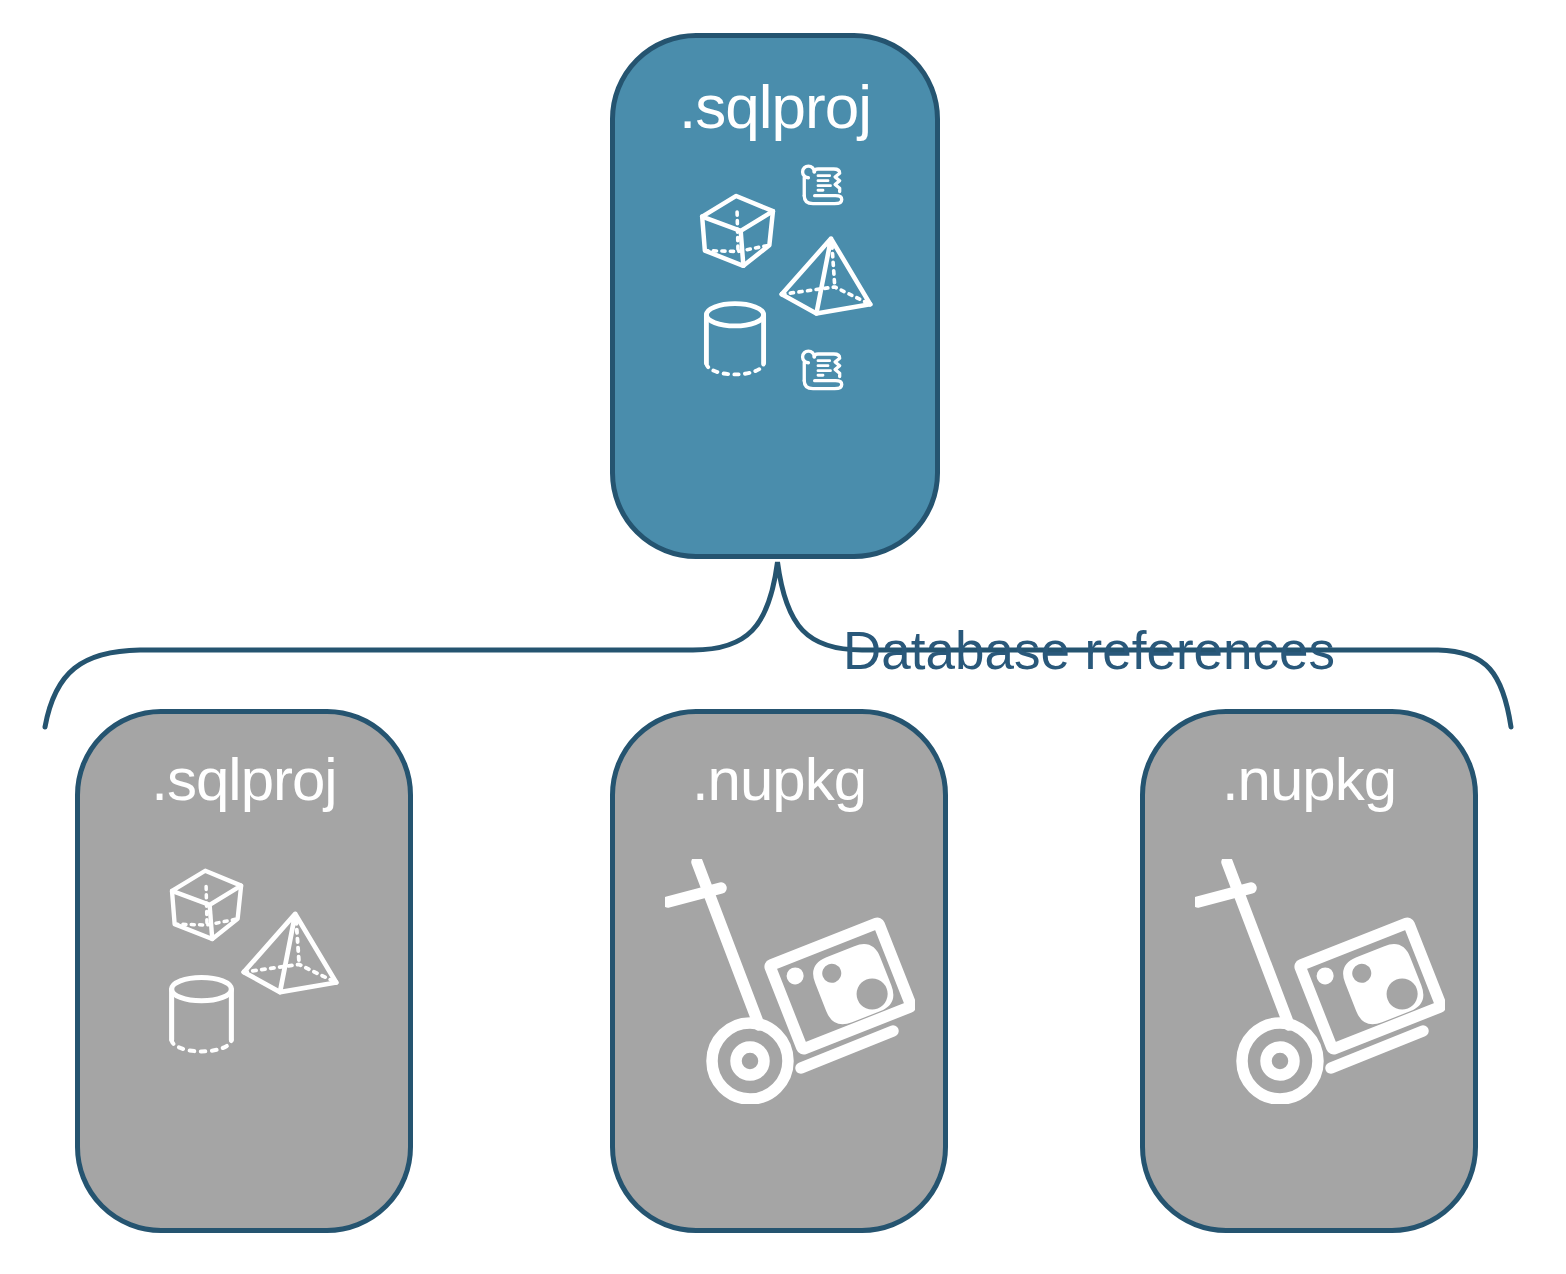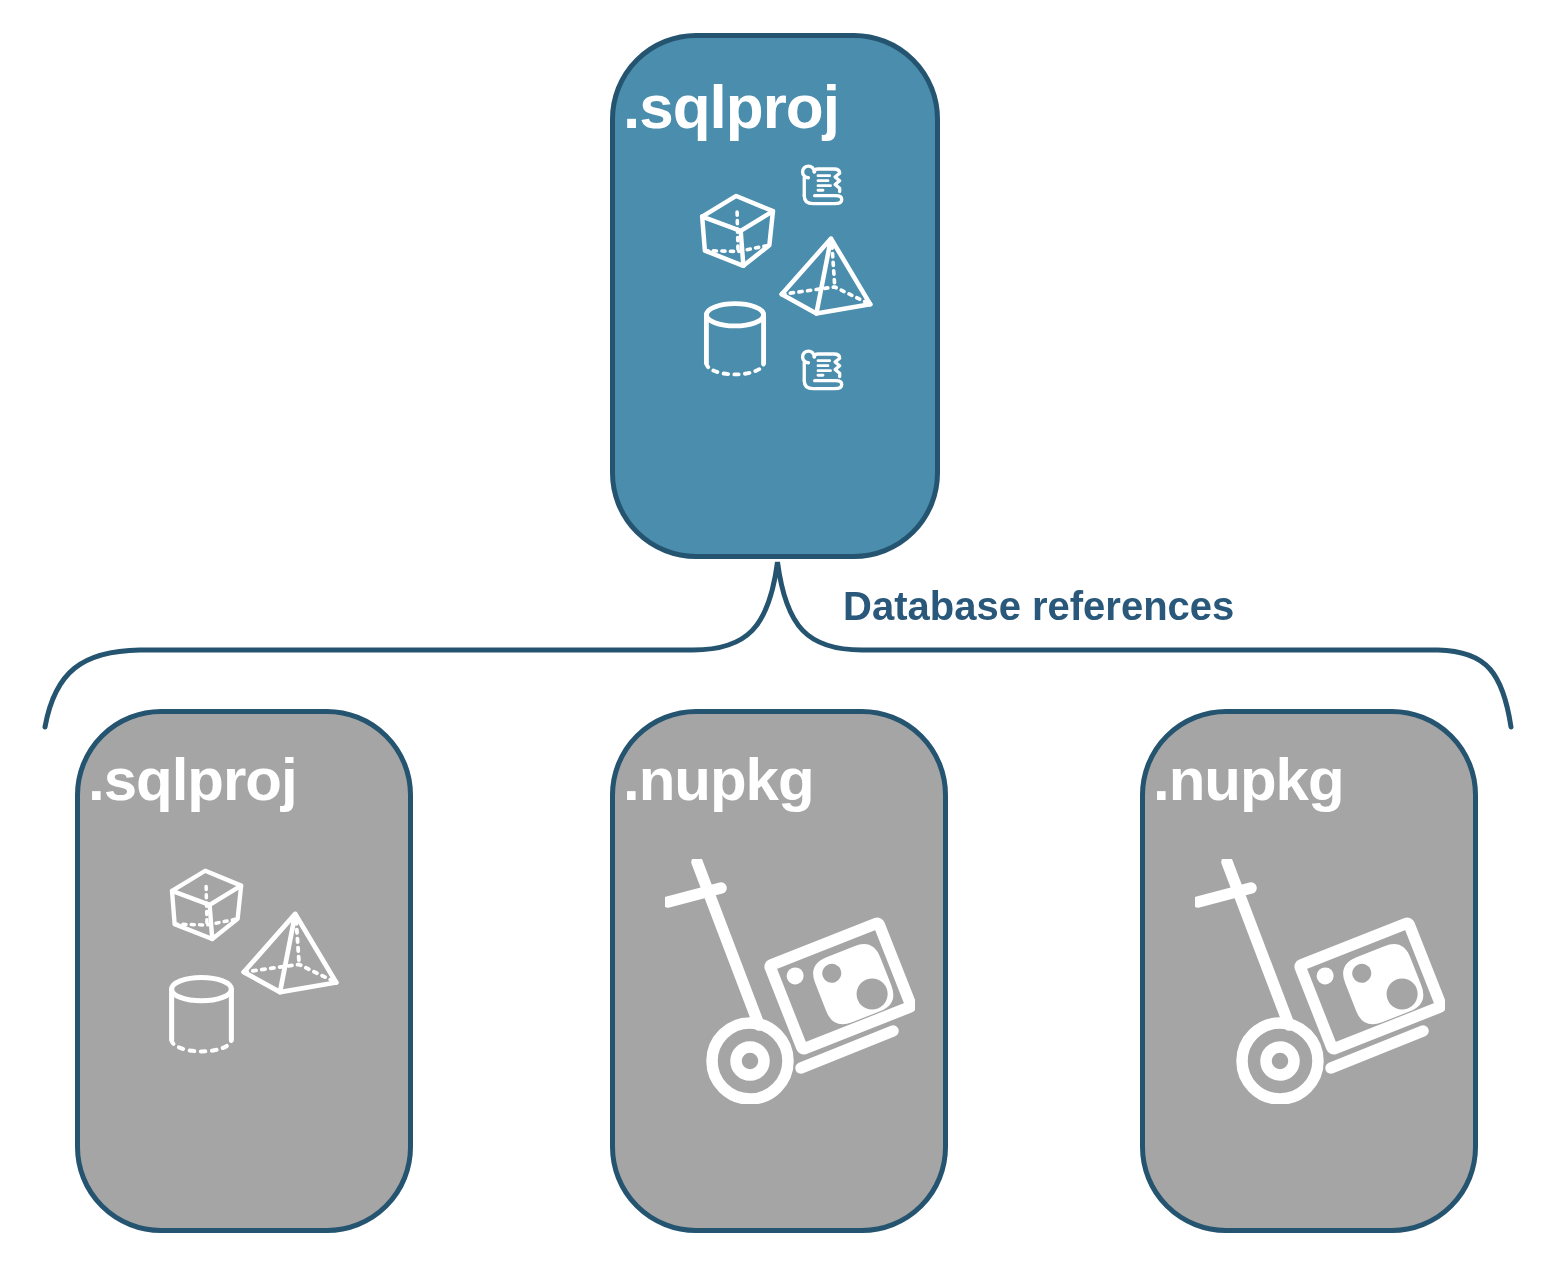".sqlproj" .title { font-weight: bold -> normal; left: 8px -> 0; text-align: none -> center }
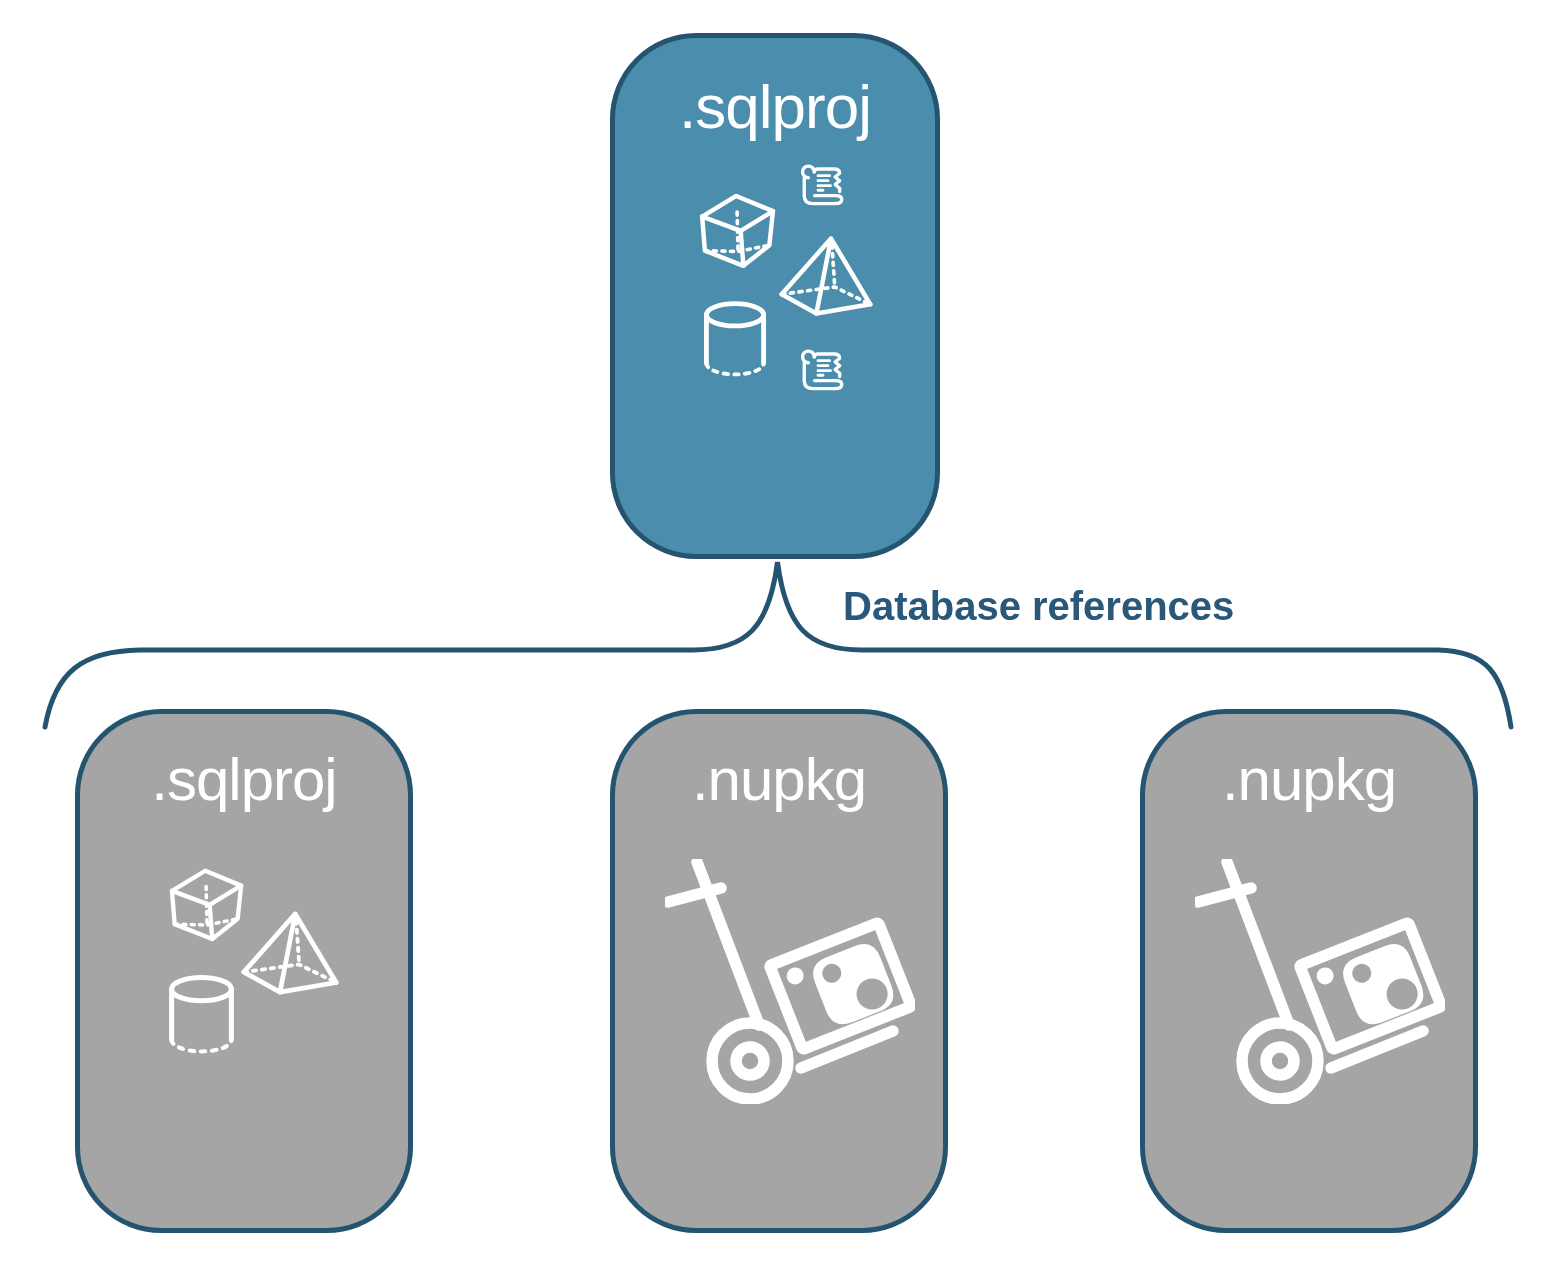"Database references" .connector-label { font-size: 40px -> 53px; font-weight: bold -> normal; top: 584px -> 620px }
